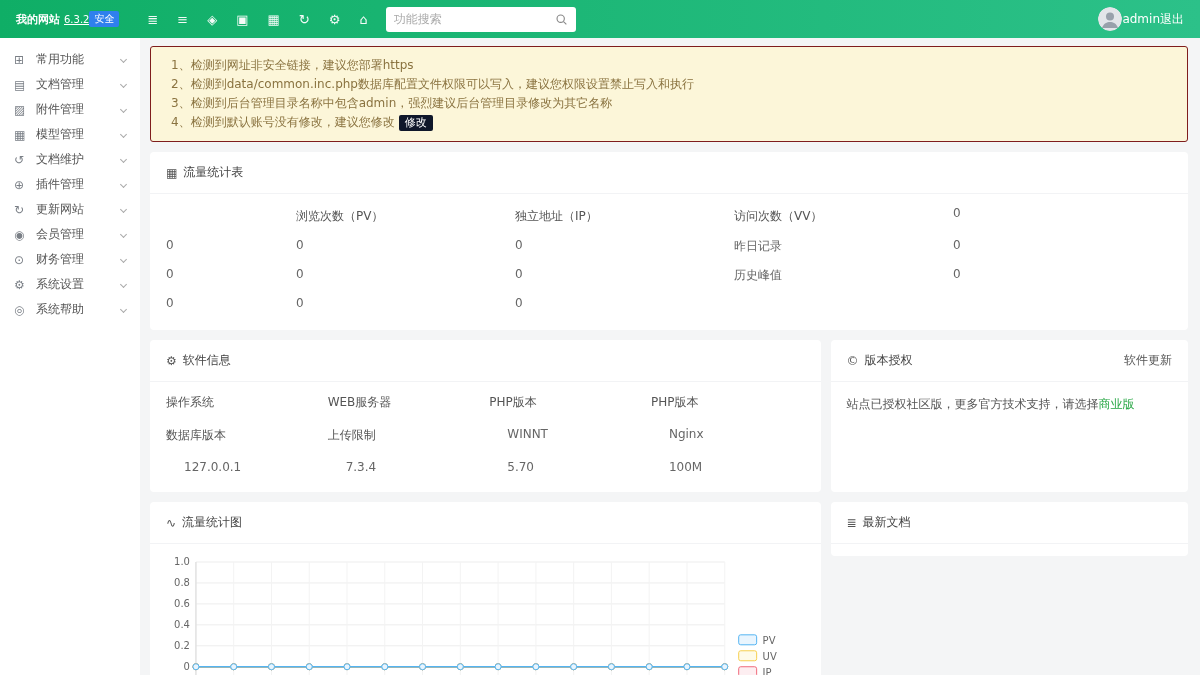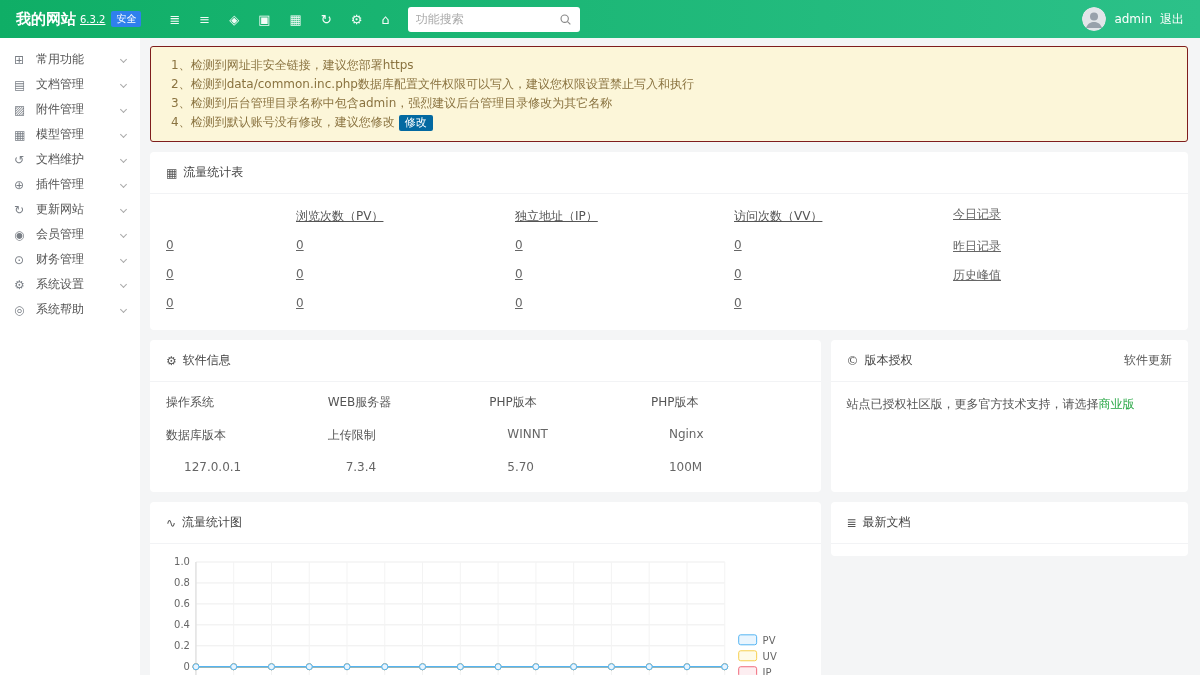"我的网站" .brand { font-size: 15px -> 11px }
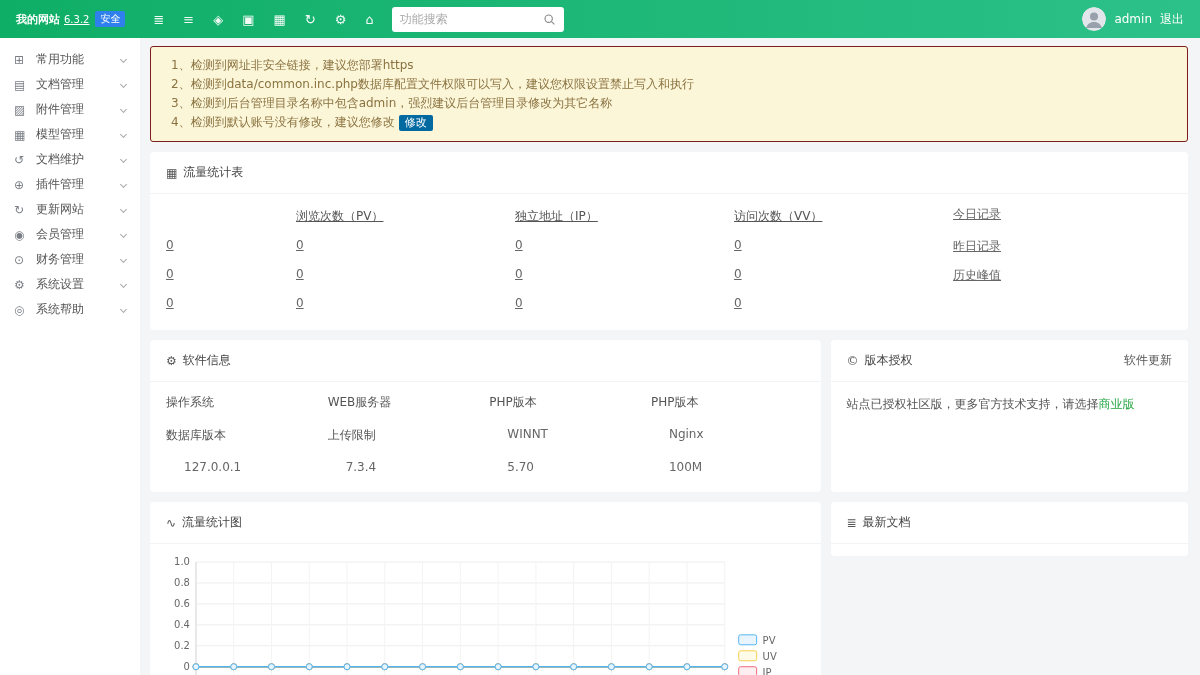"安全" .safe-badge { margin-left: 6px -> none }
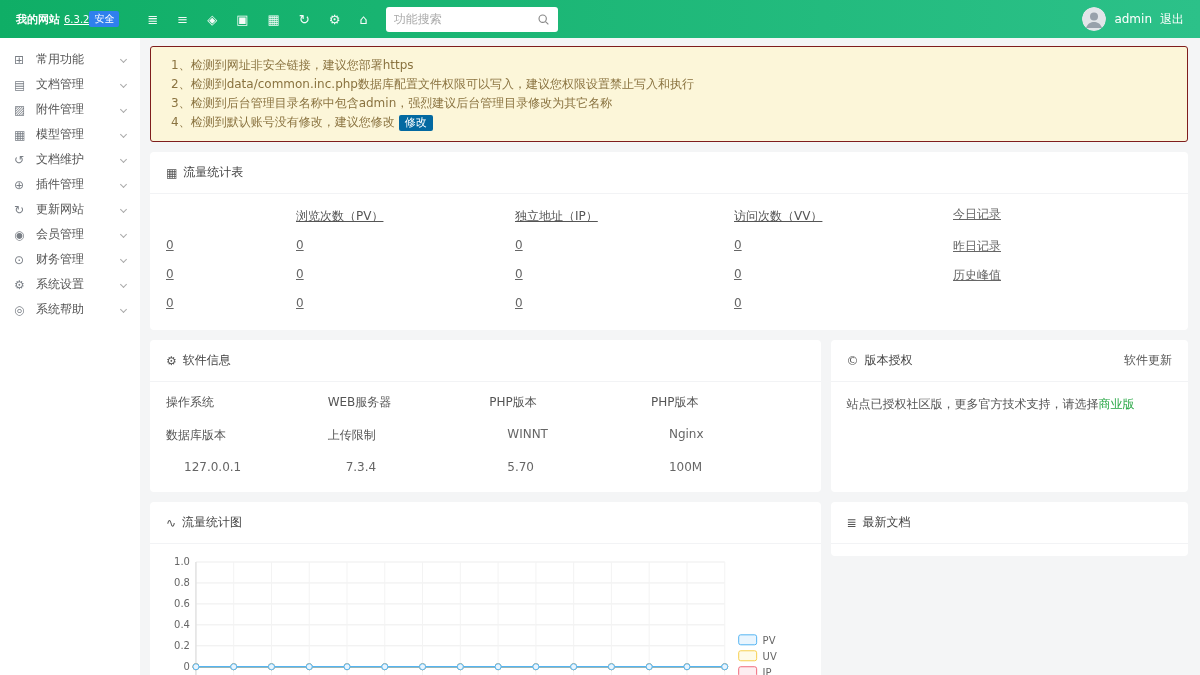"功能搜索" .search-box { width: 172px -> 190px }
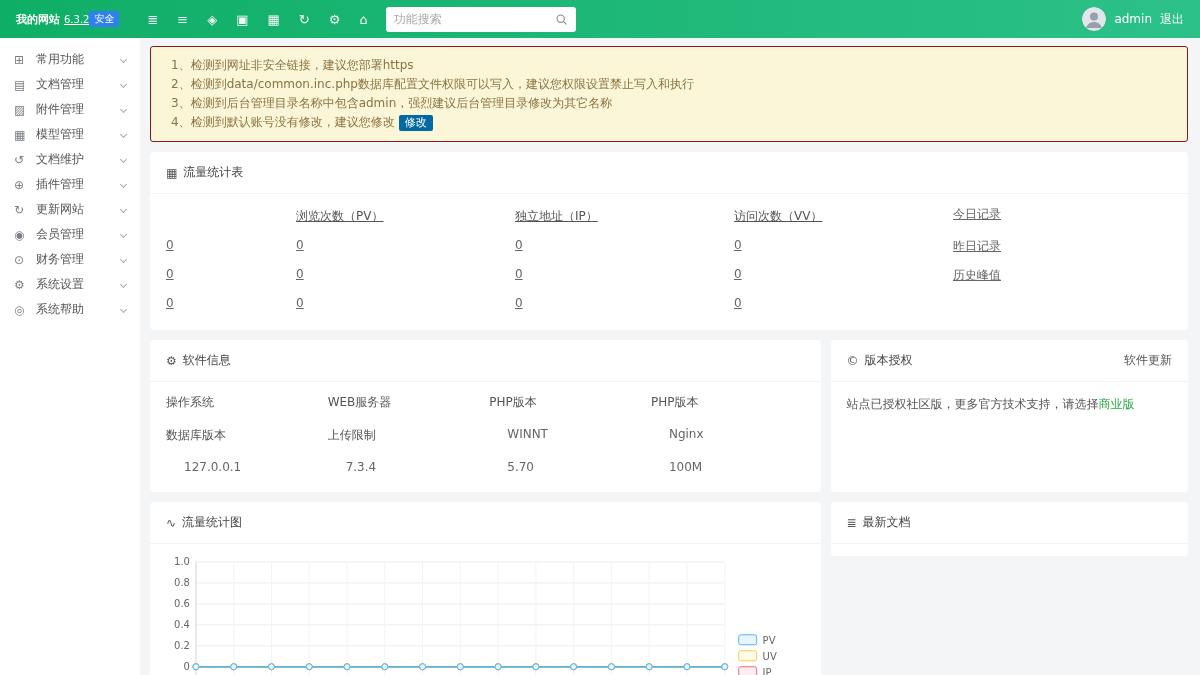"admin" .tb-right { gap: 8px -> none }
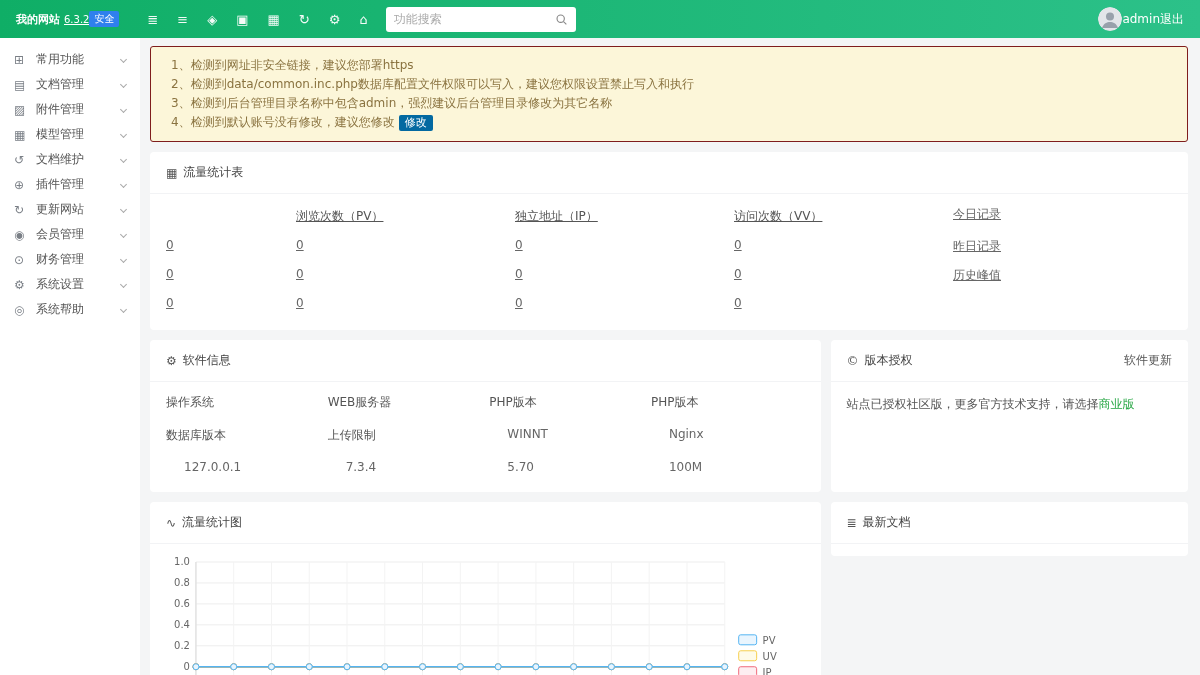"修改" .warn-action { background: #0369a1 -> #0f172a }
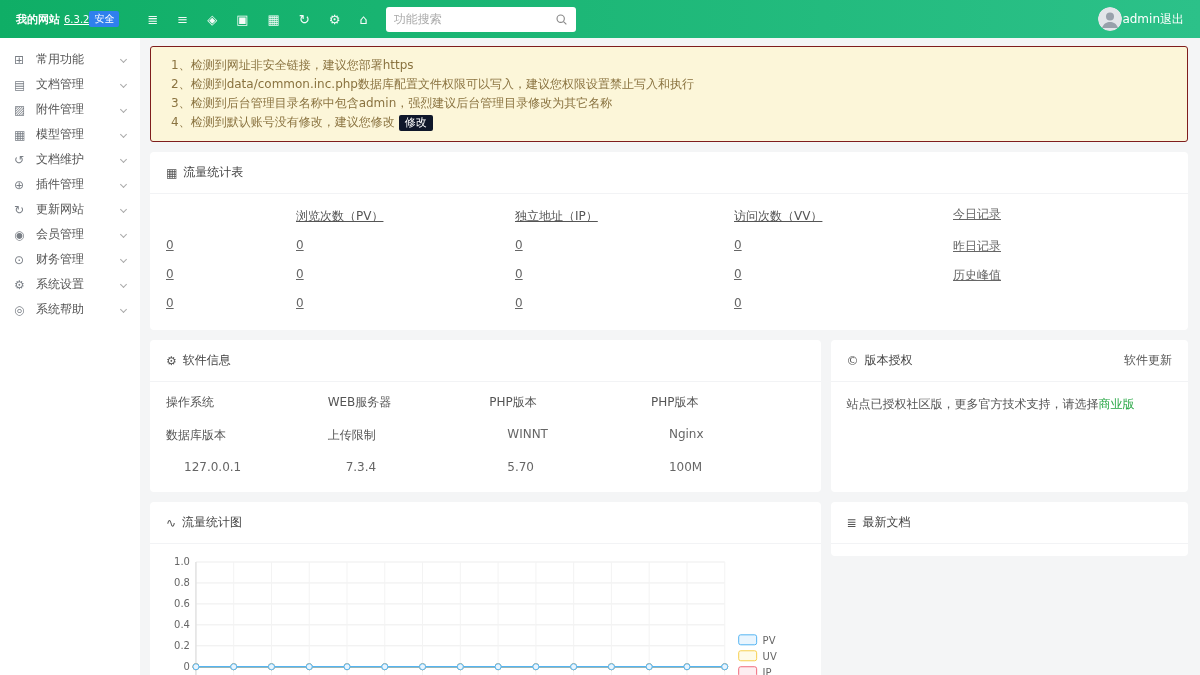"浏览次数（PV）" .tg-cell { text-decoration: underline -> none }
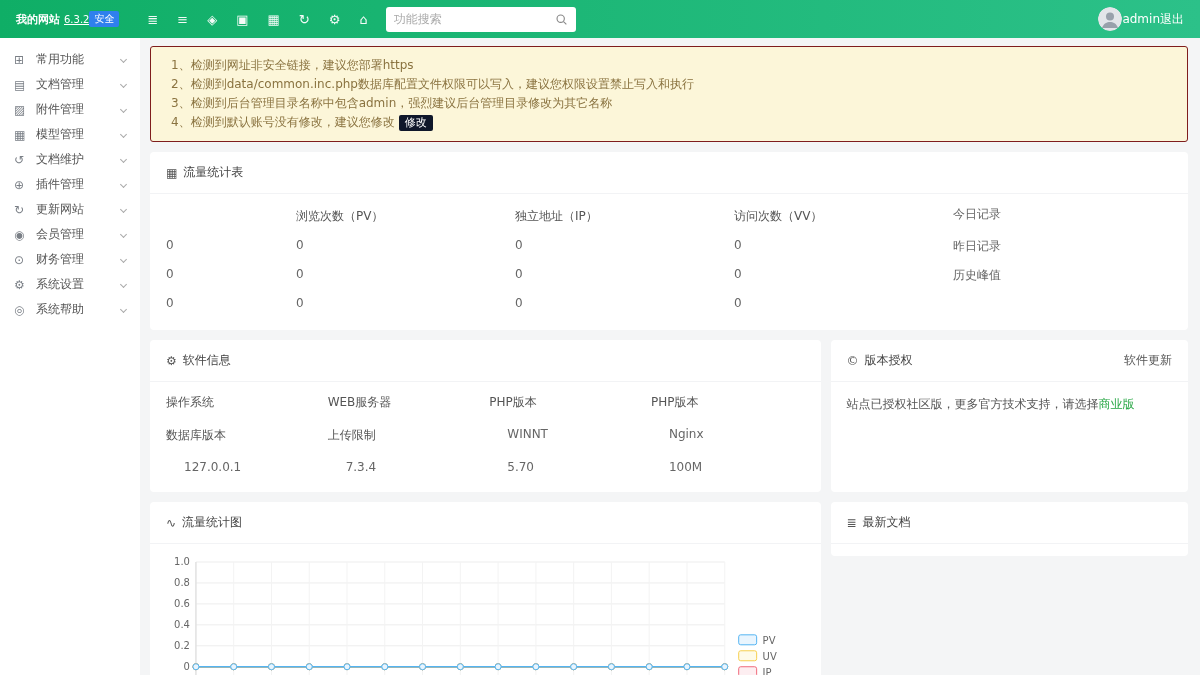"今日记录" div.tg-cell { html: <div>今日记录</div> -> none }
